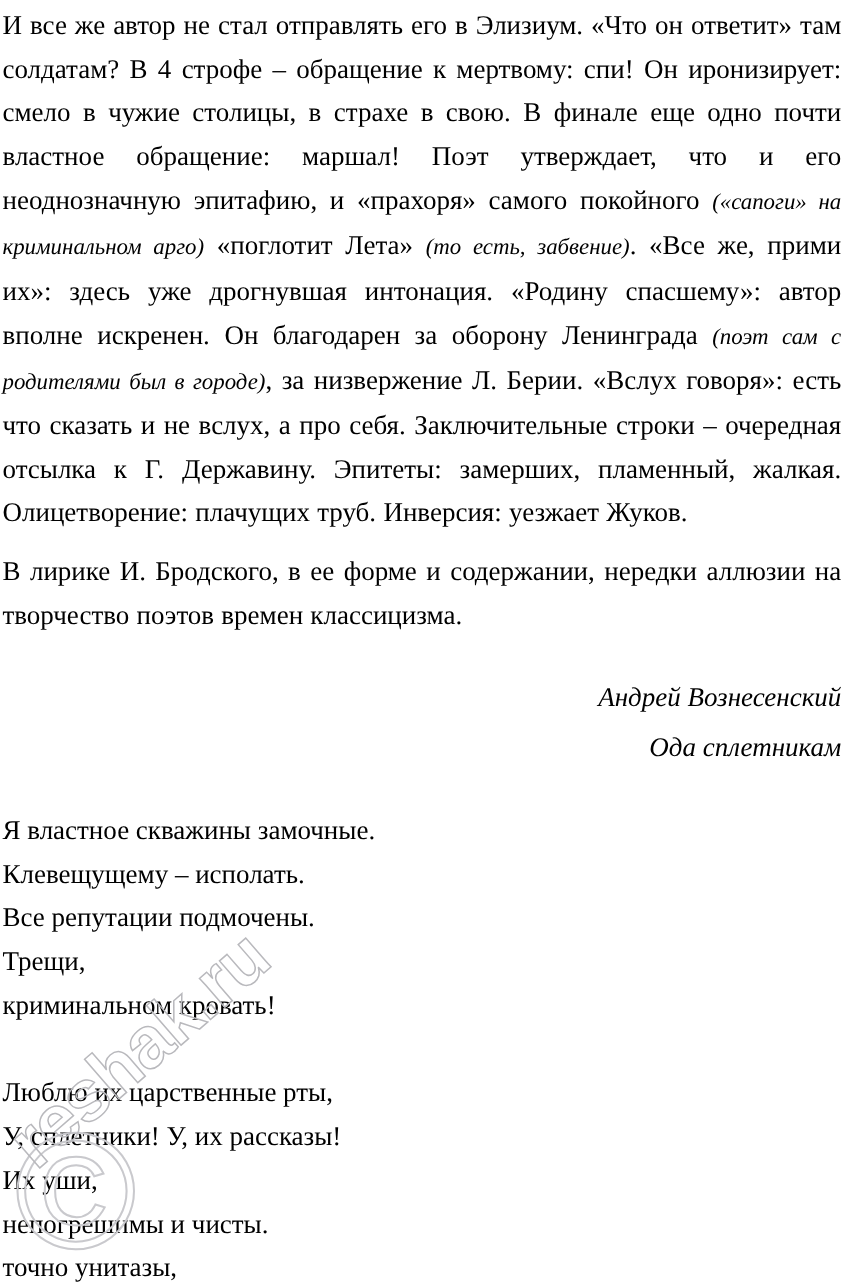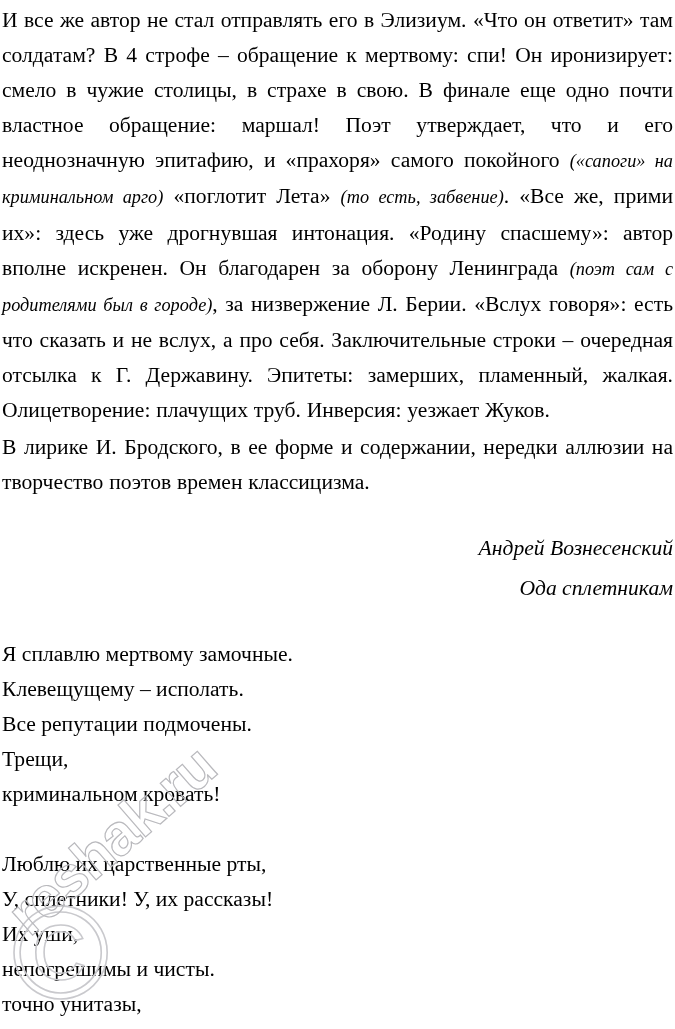"В лирике И. Бродского, в" p.para + p.para { margin-top: 2px -> 12px }
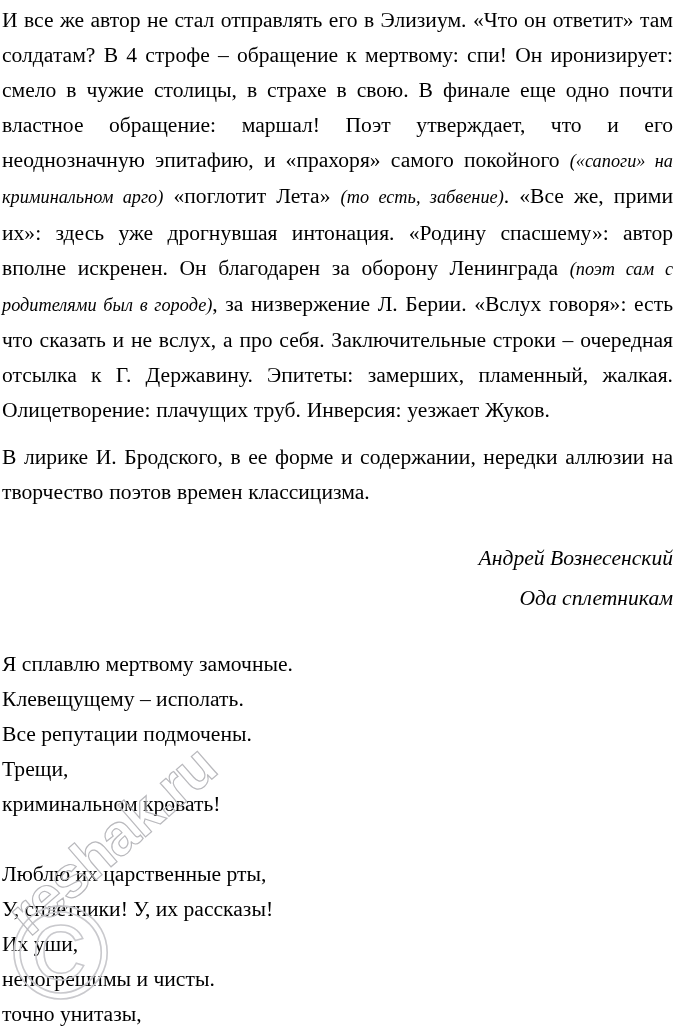"Я сплавлю мертвому замочные." div.vline { text: сплавлю мертвому -> властное скважины }
